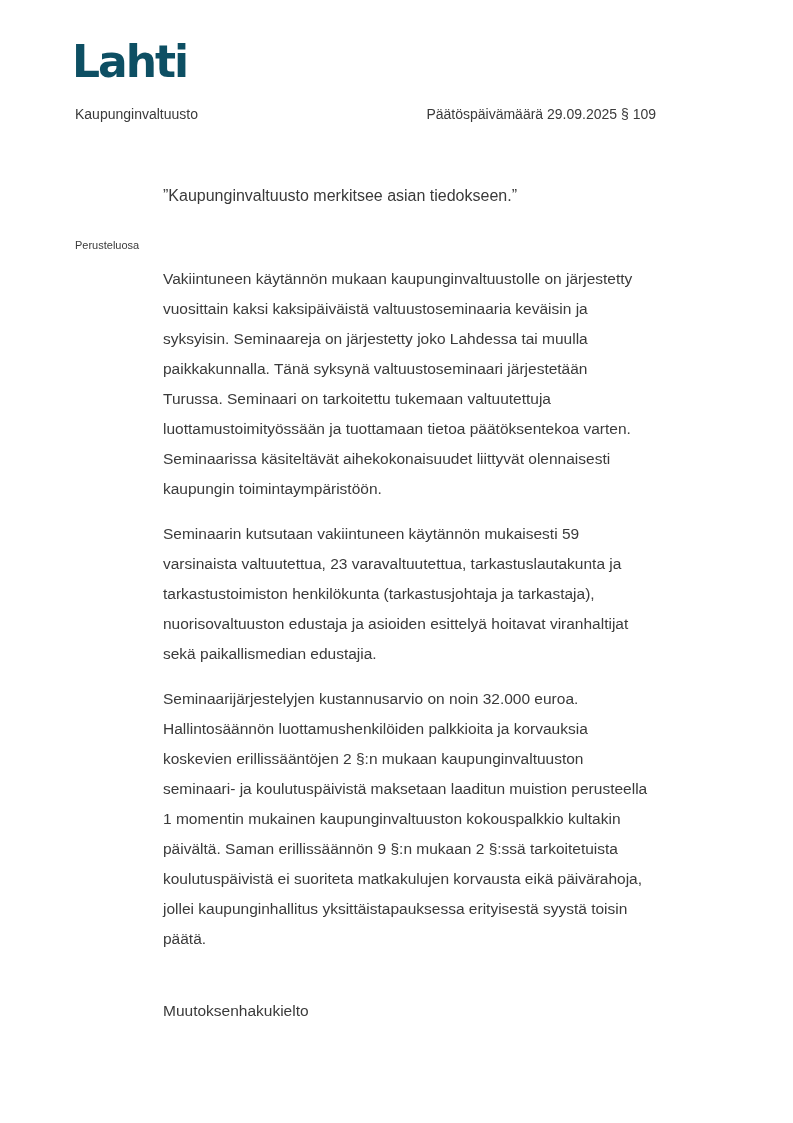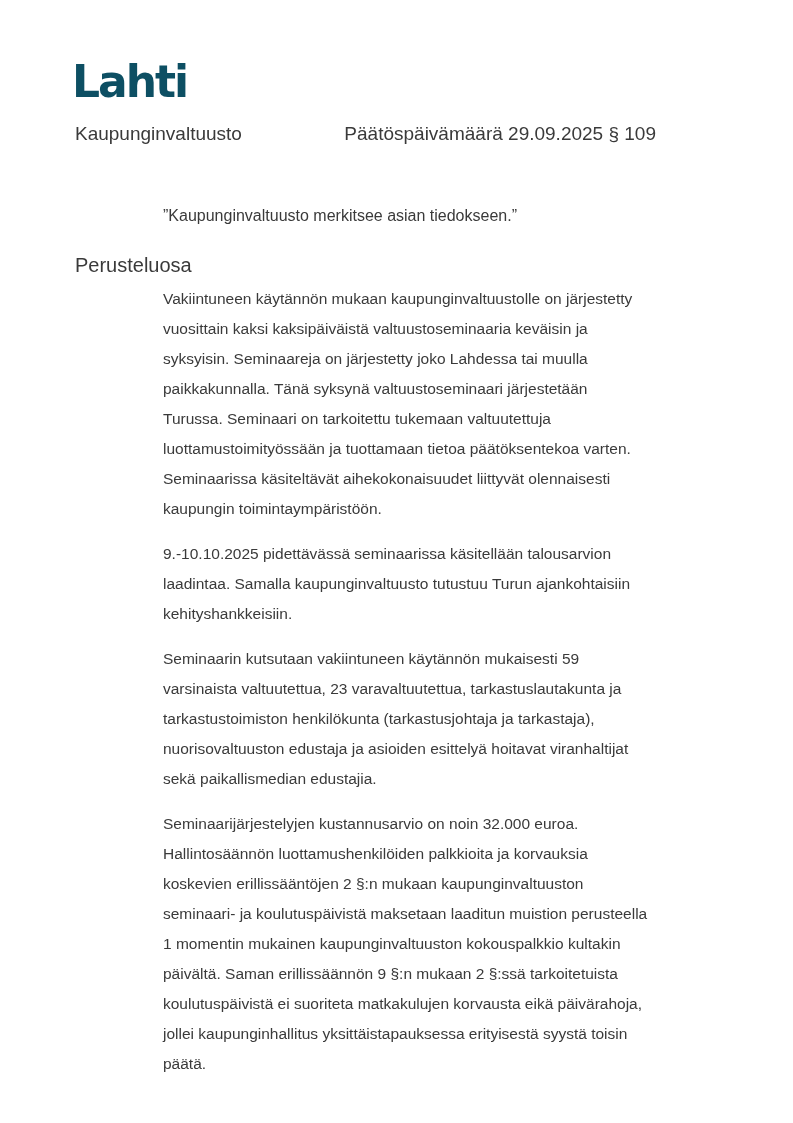"Lahti" .page { padding: 56px 60px 0 75px -> 36px 60px 0 75px }
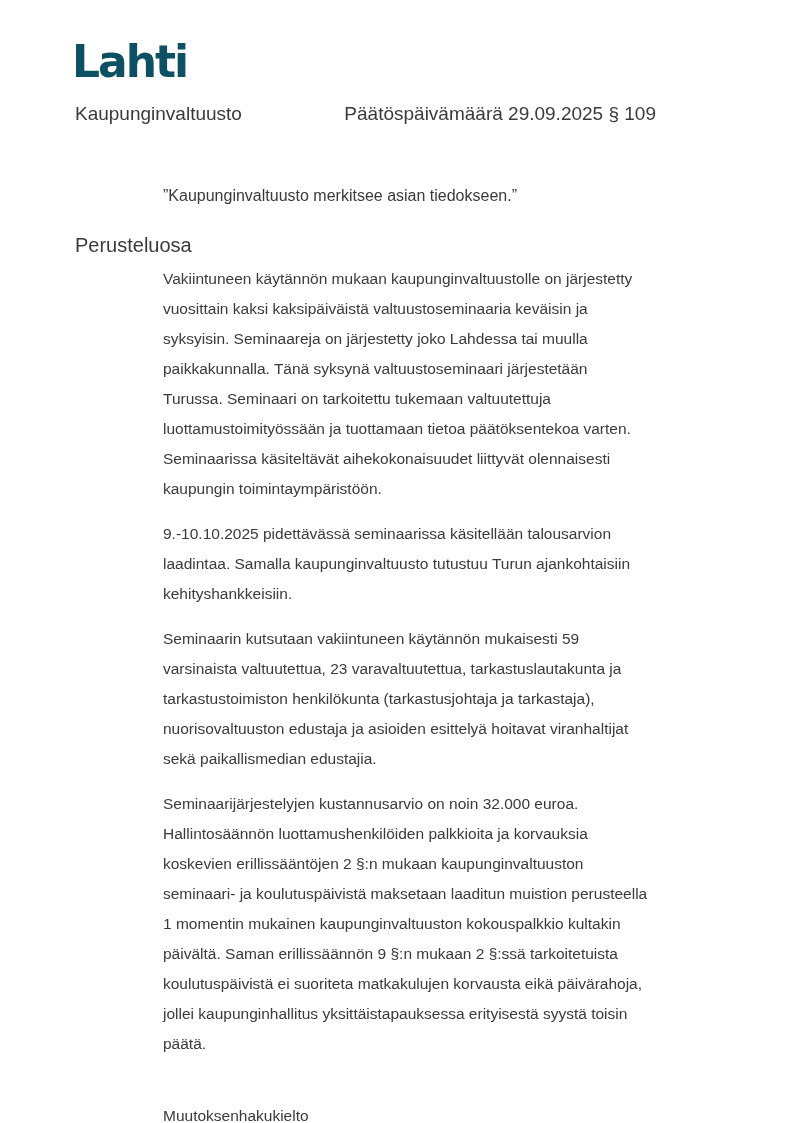"Kaupunginvaltuusto" .header-row { font-size: 19px -> 14px }
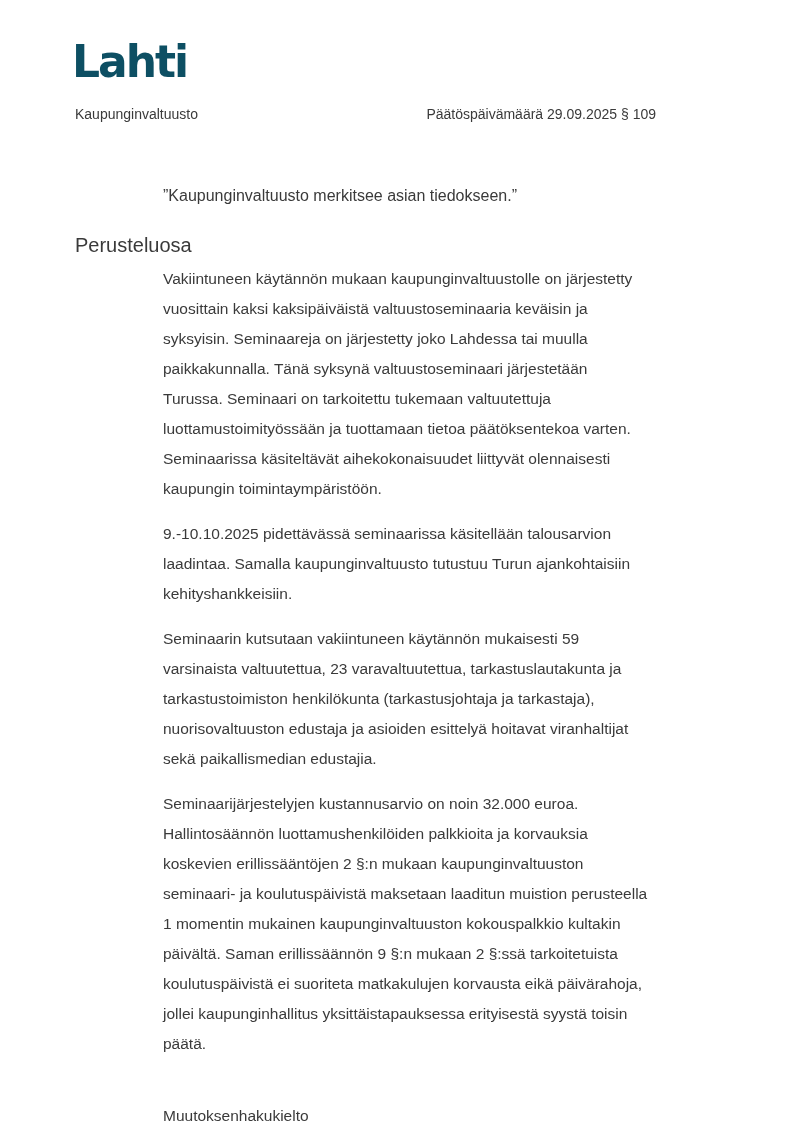"Perusteluosa" .section-heading { font-size: 20px -> 11px }
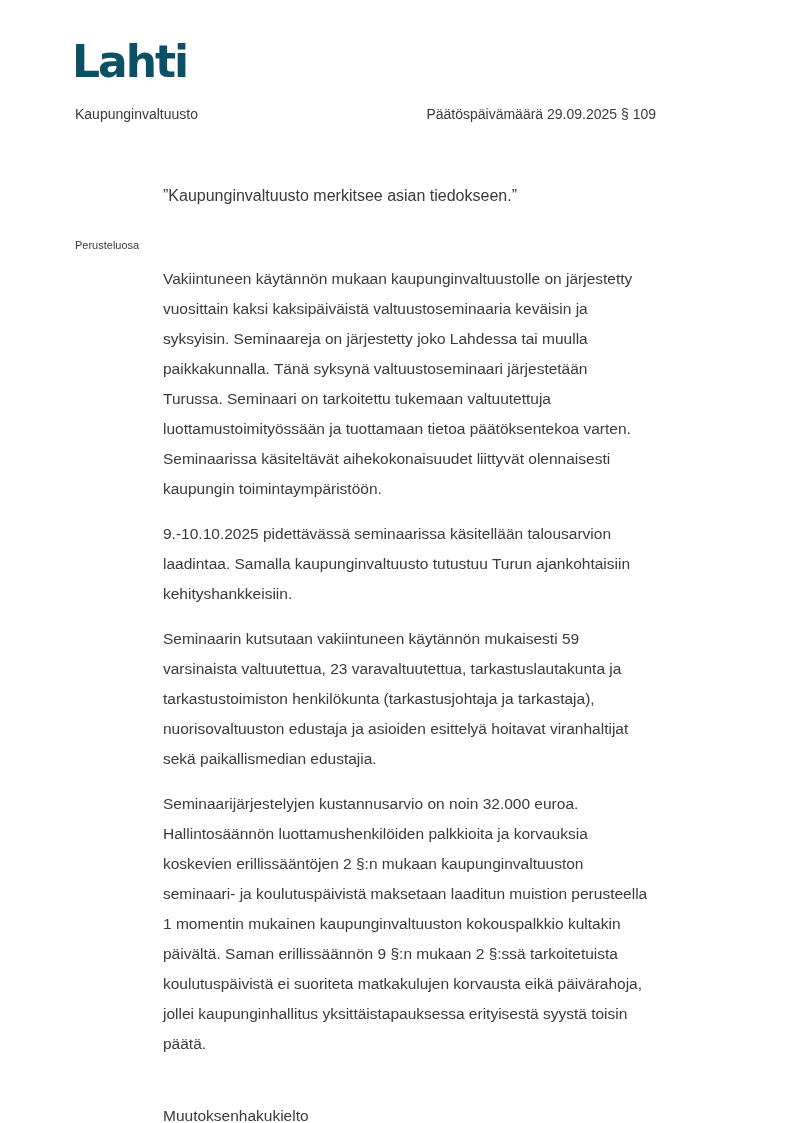"9.-10.10.2025 pidettävässä seminaarissa" p { html: <p>9.-10.10.2025 pidettävässä seminaarissa käsitellään talousarvion laadintaa. Samalla kaupunginvaltuusto tutustuu Turun ajankohtaisiin kehityshankkeisiin.</p> -> none }
